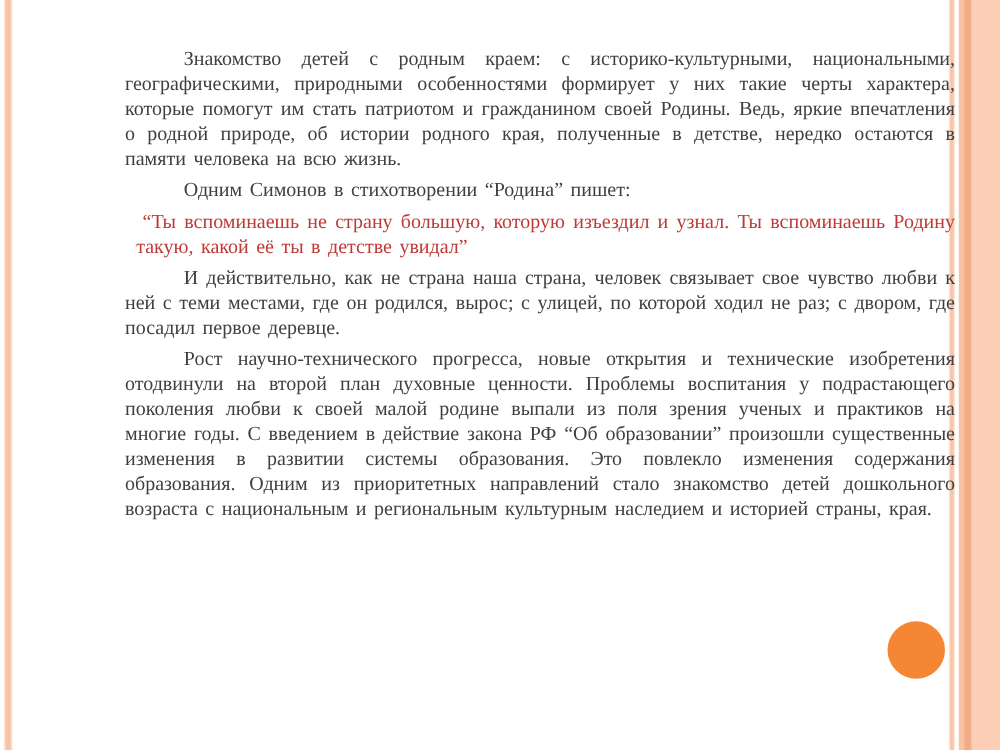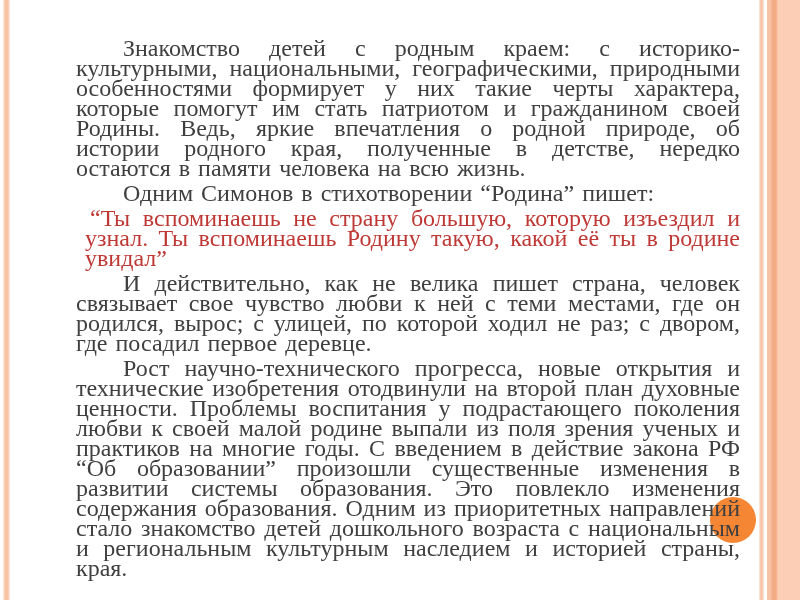"Знакомство детей с родным краем:" .text-block { font-size: 24px -> 16px; left: 76px -> 100px }
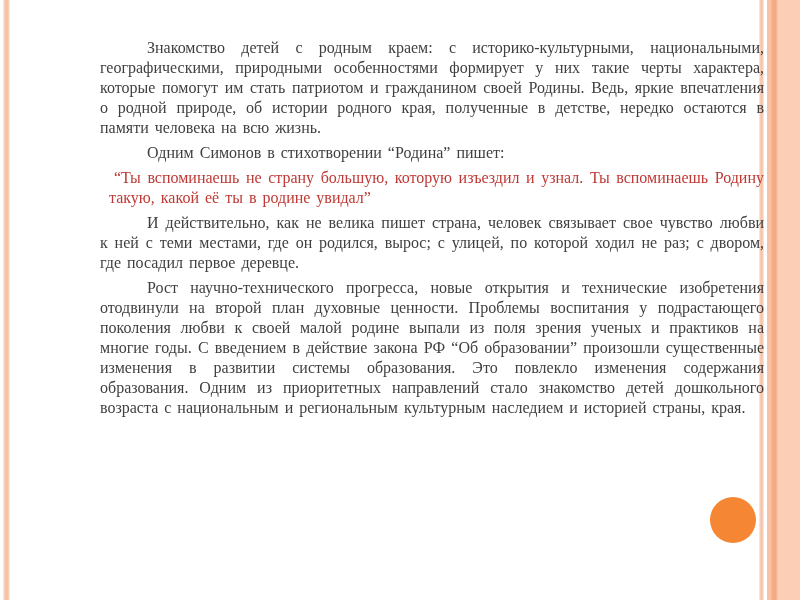"“Ты вспоминаешь не страну большую," p.quote { text: родине -> детстве }
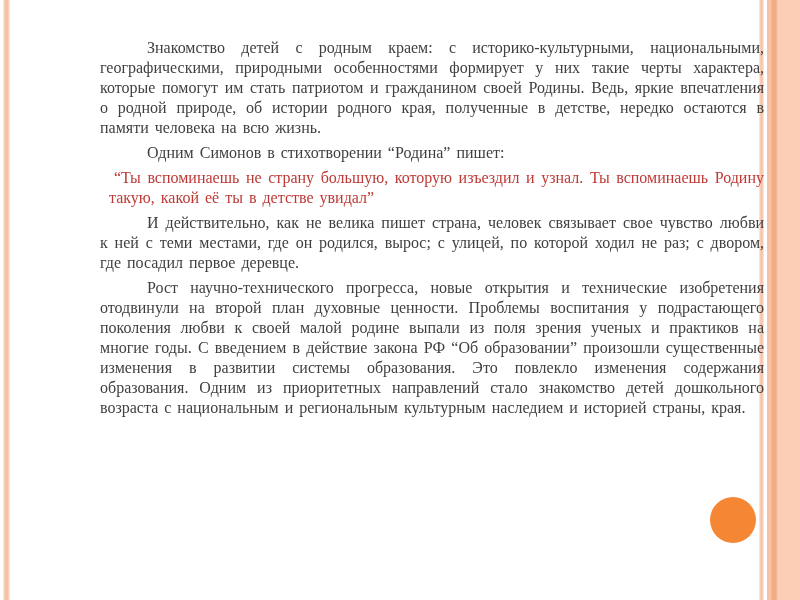"И действительно, как не велика" p { text: велика пишет -> страна наша }
